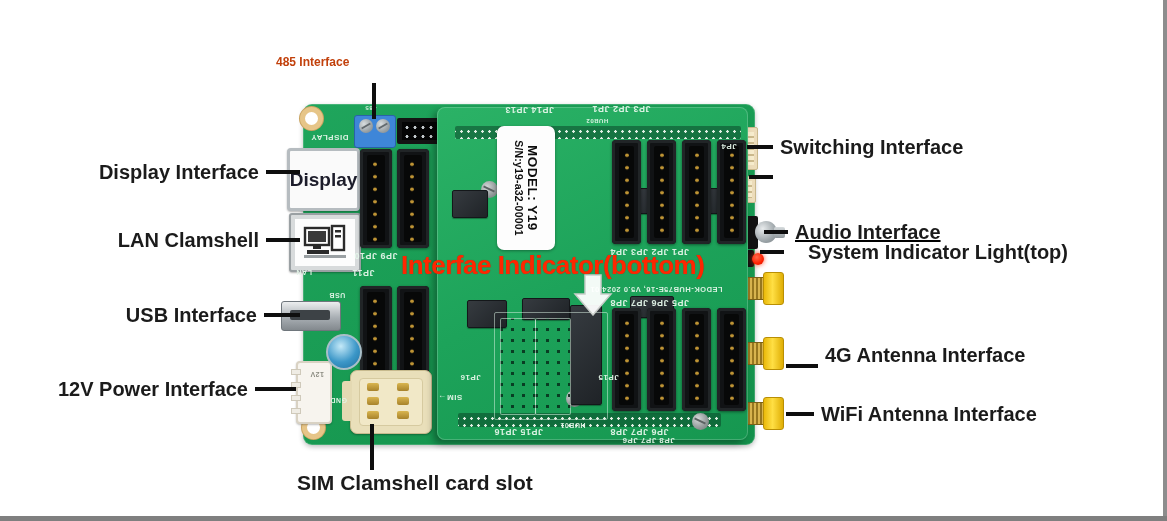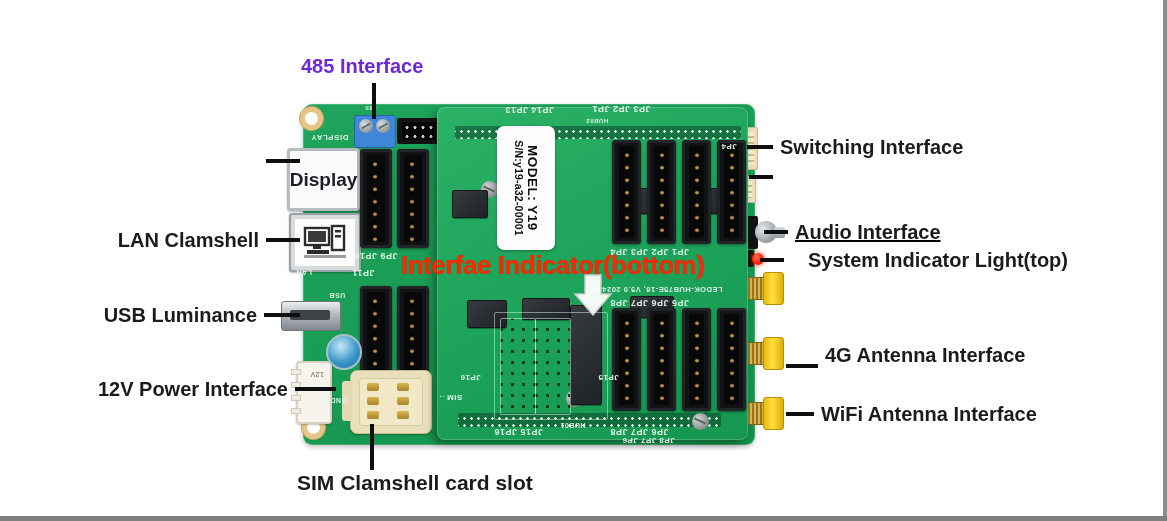"485 Interface" .co-top { color: #6d28d9 -> #c2410c; font-size: 20px -> 12px; left: 301px -> 276px }
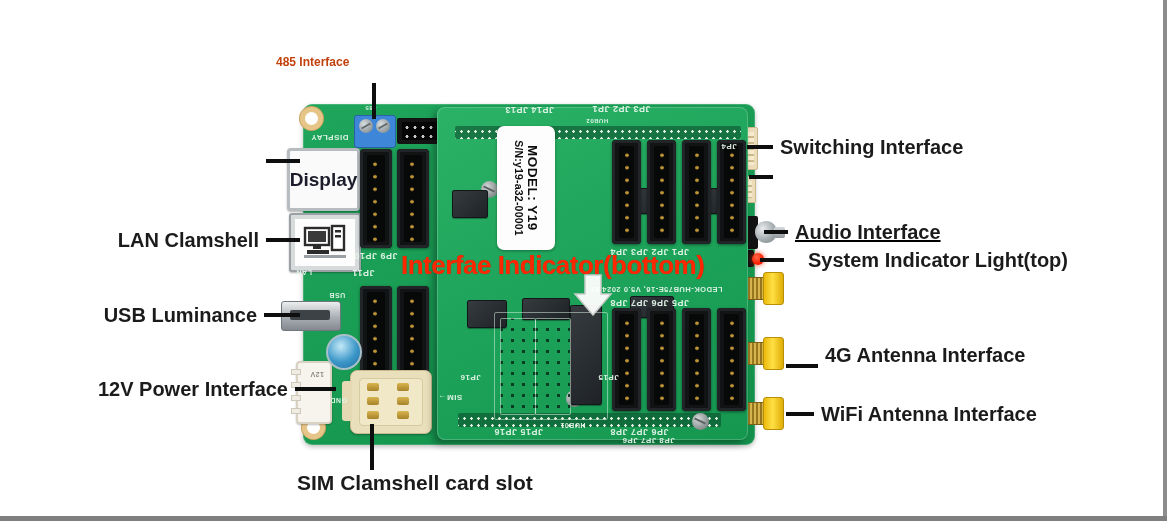"Display Interface" span.txt { html: none -> <span>Display Interface</span> }
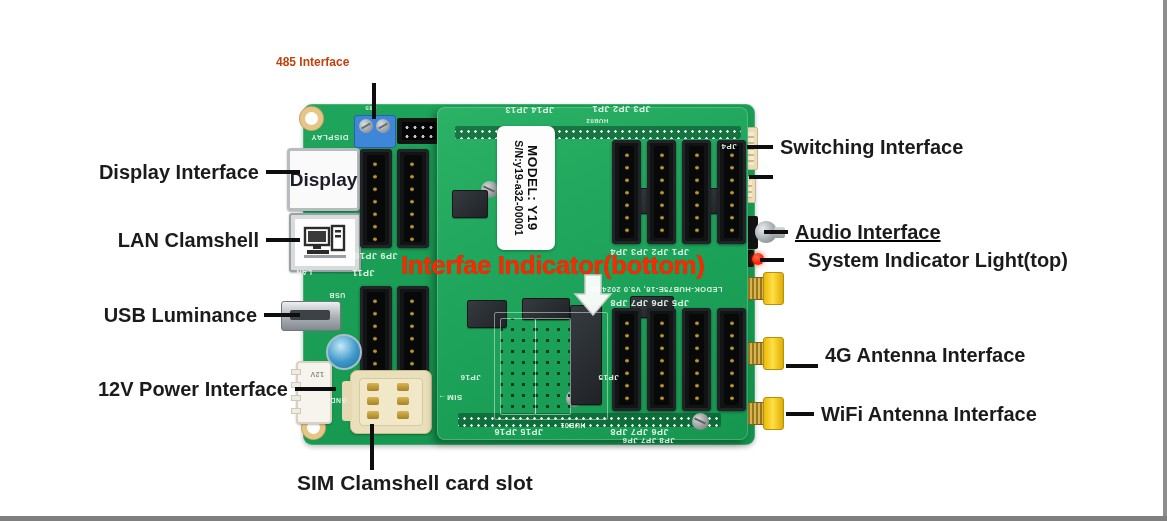"System Indicator Light(top)" div.co { top: 247px -> 239px }
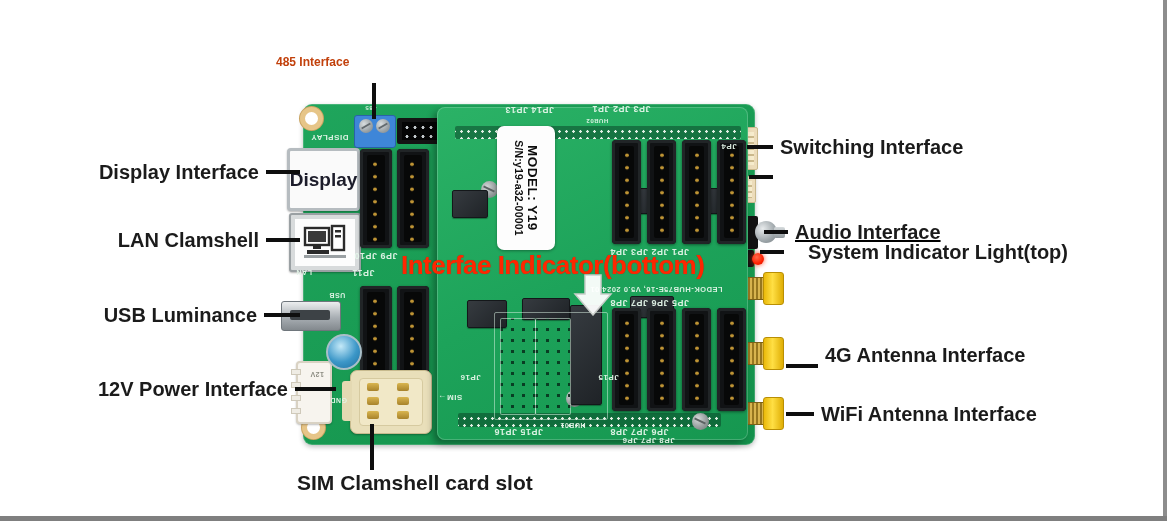"USB Luminance" span.txt { text: Luminance -> Interface }
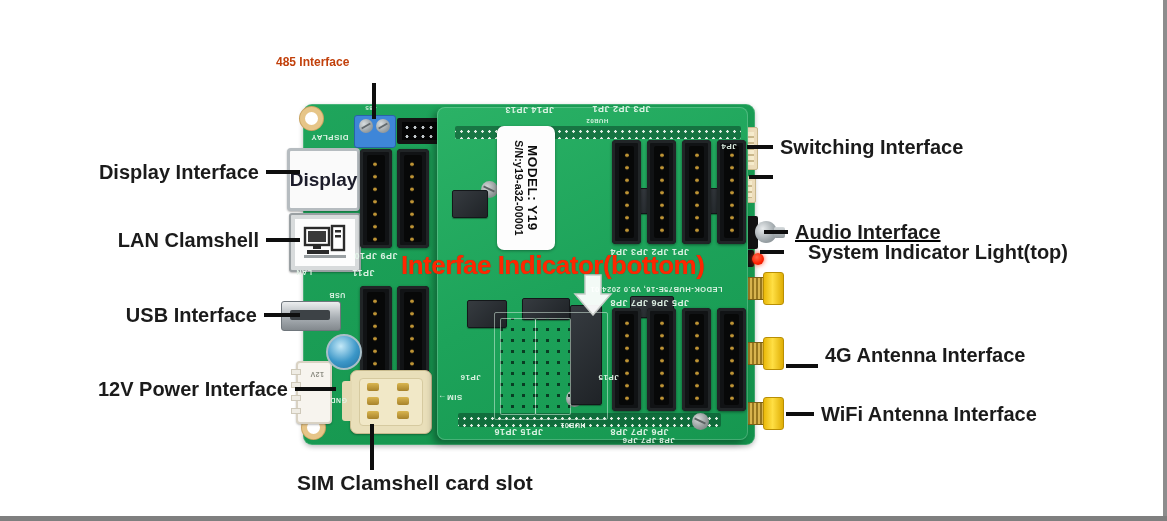"12V Power Interface" div.co { right: 831px -> 871px }
